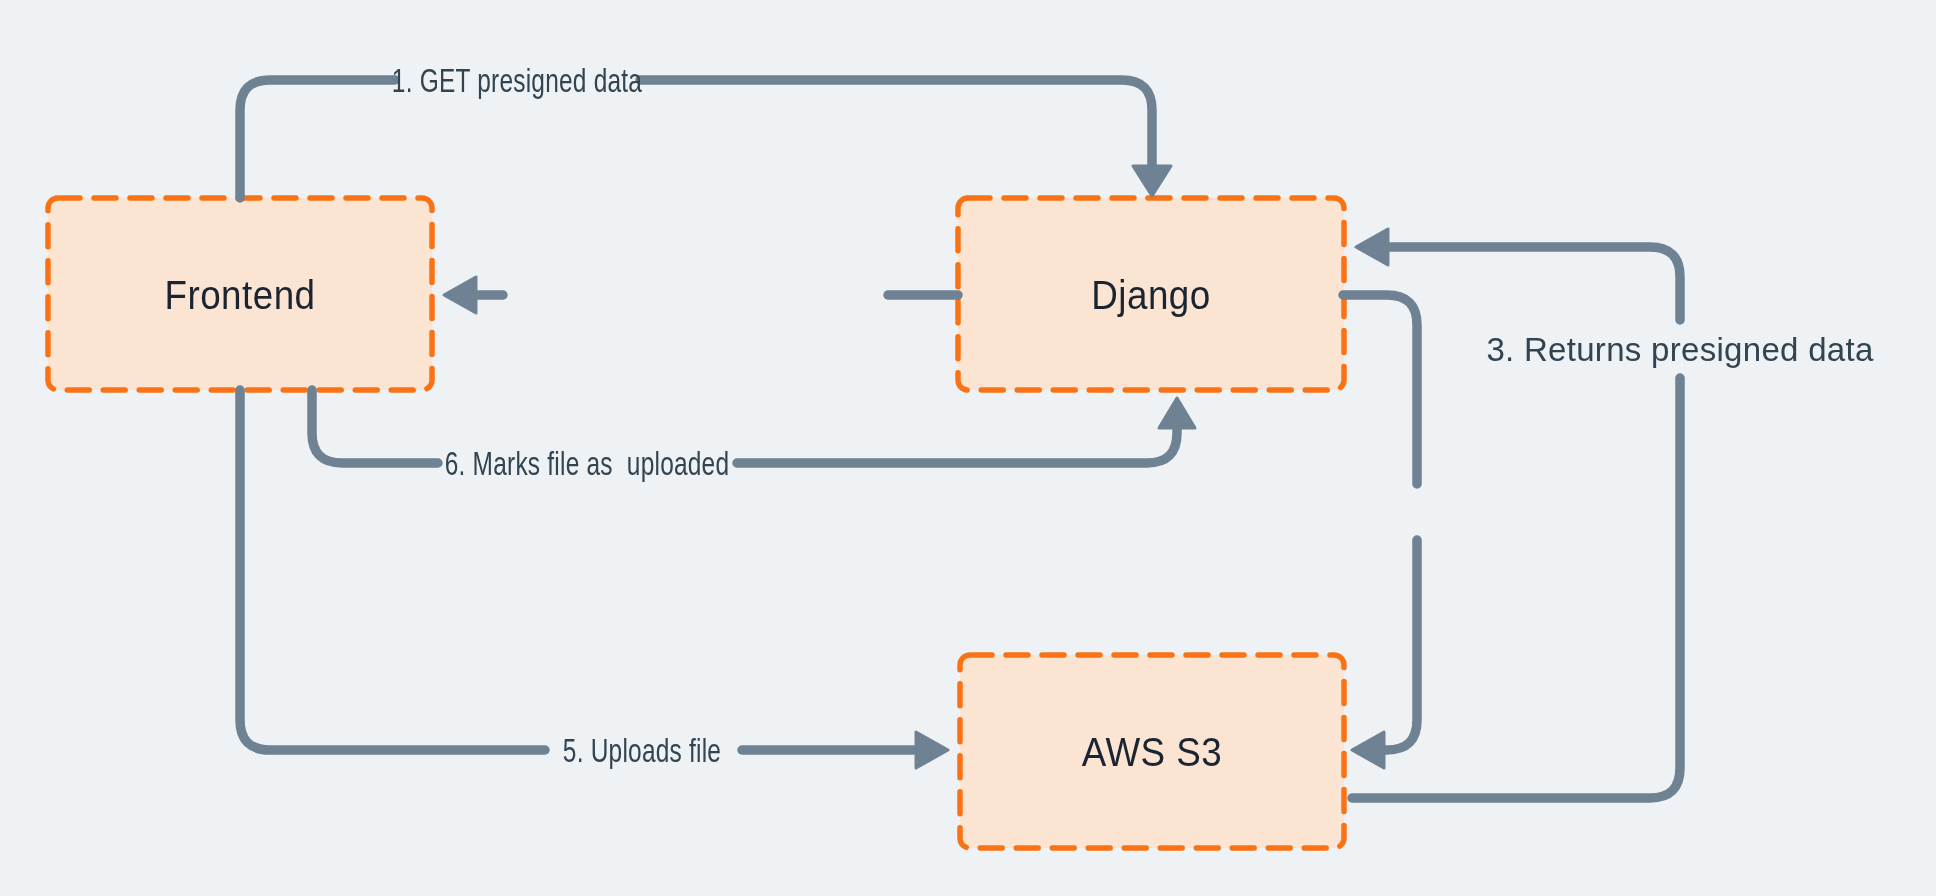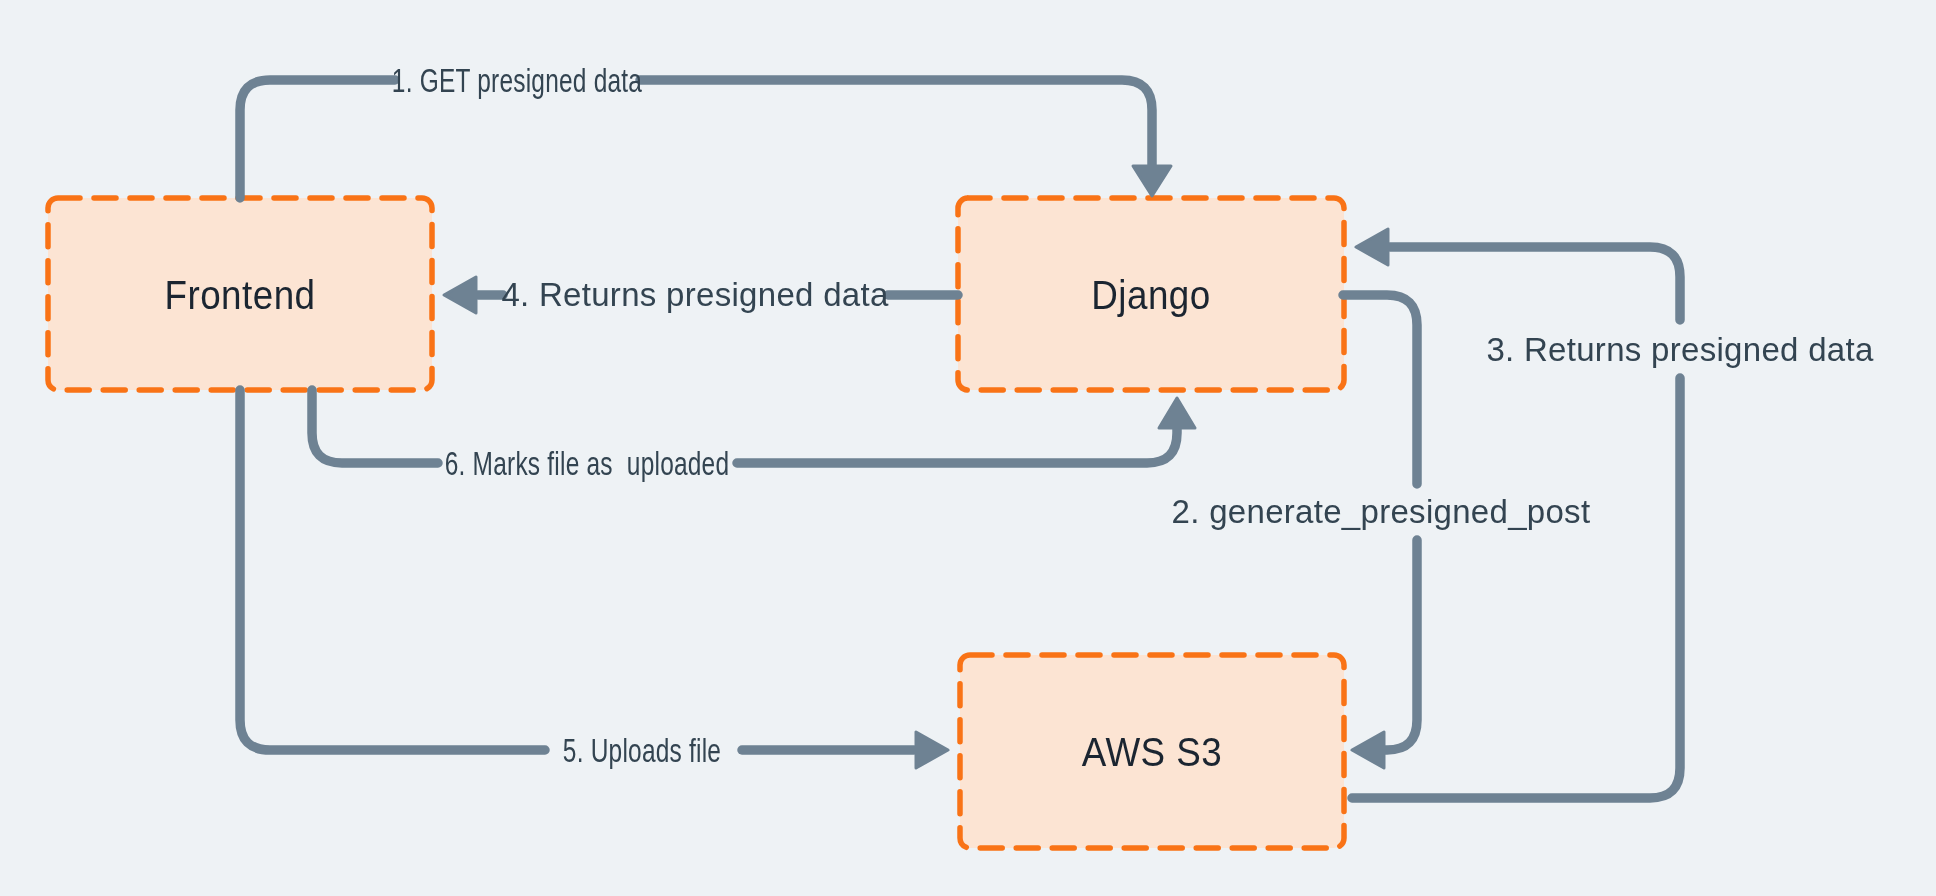"4. Returns presigned data" div.edge-label { html: <div>4. Returns presigned data</div> -> none }
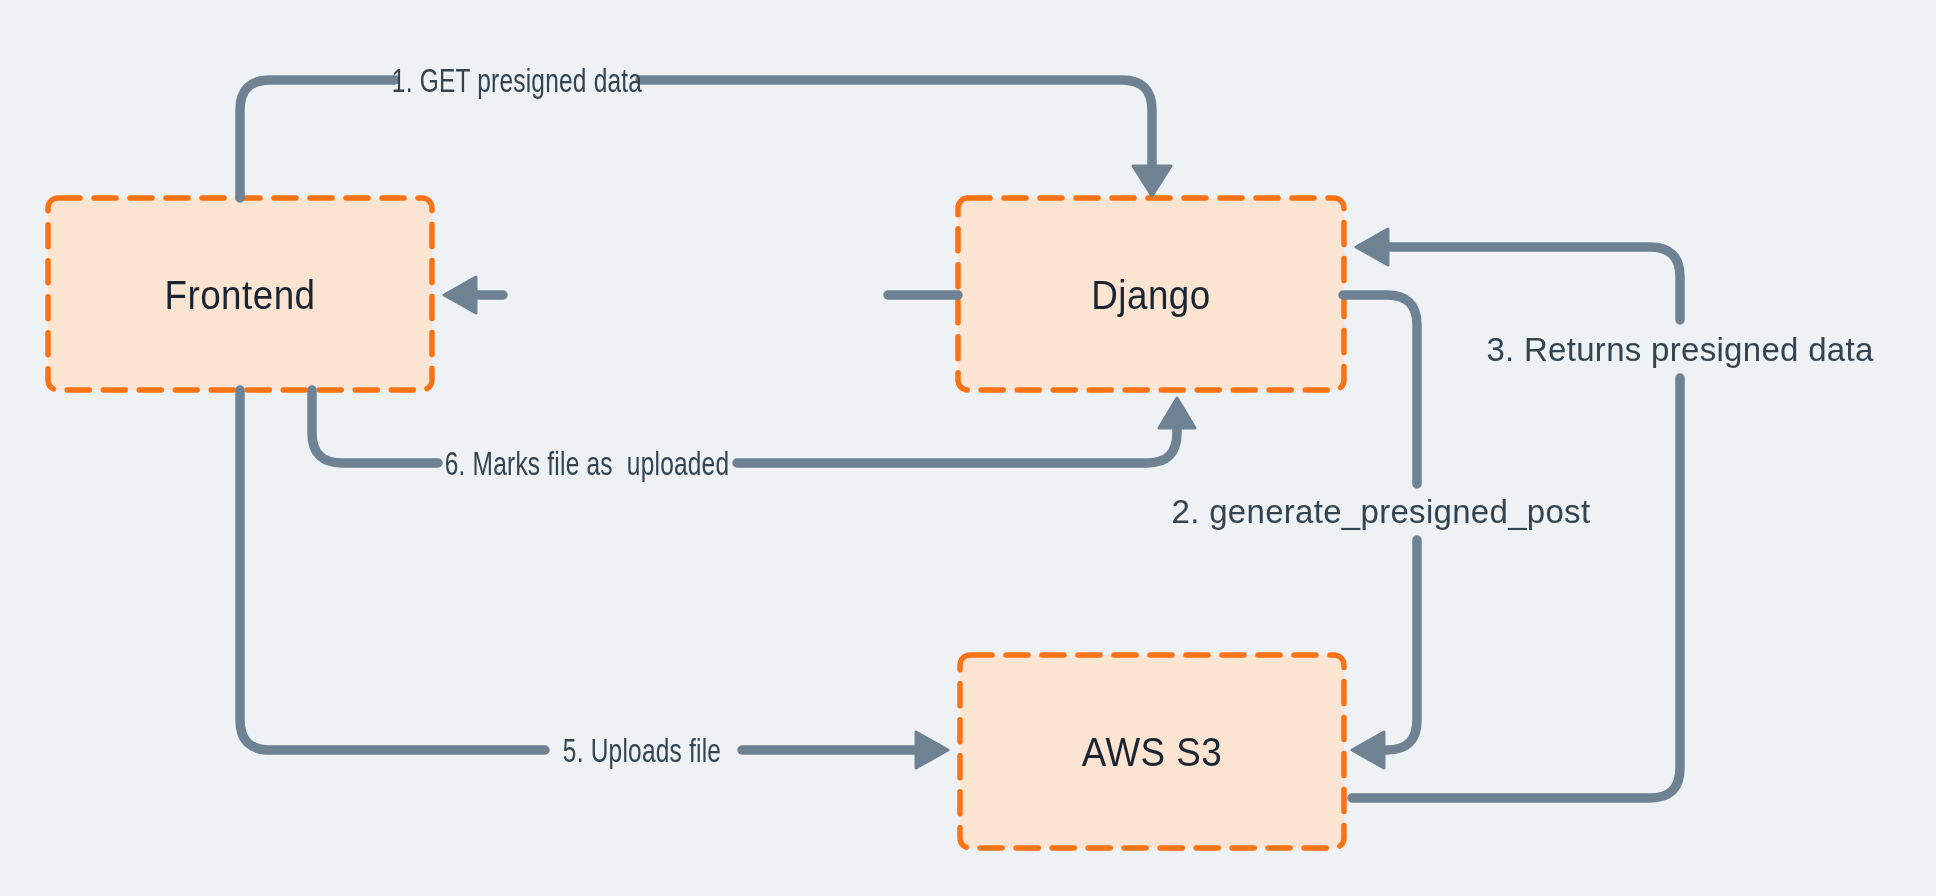"2. generate_presigned_post" div.edge-label { html: <div>2. generate_presigned_post</div> -> none }
